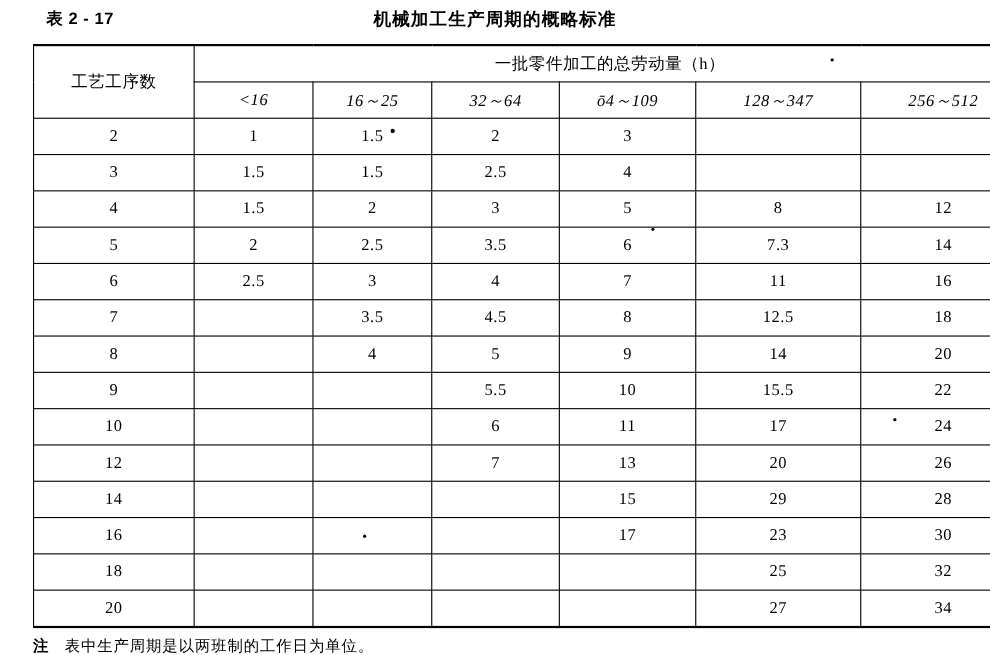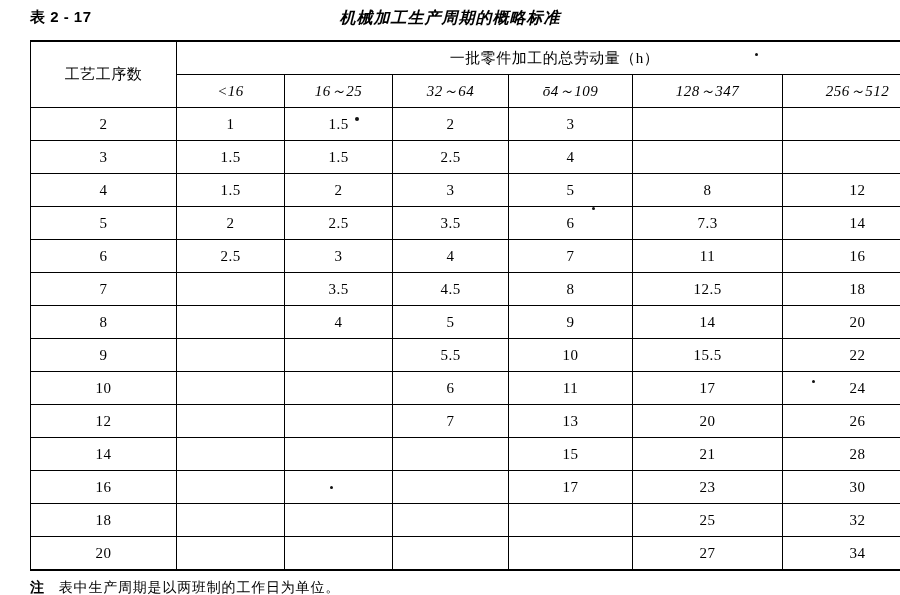"表 2 - 17" .table-number { margin-left: none -> 12px }
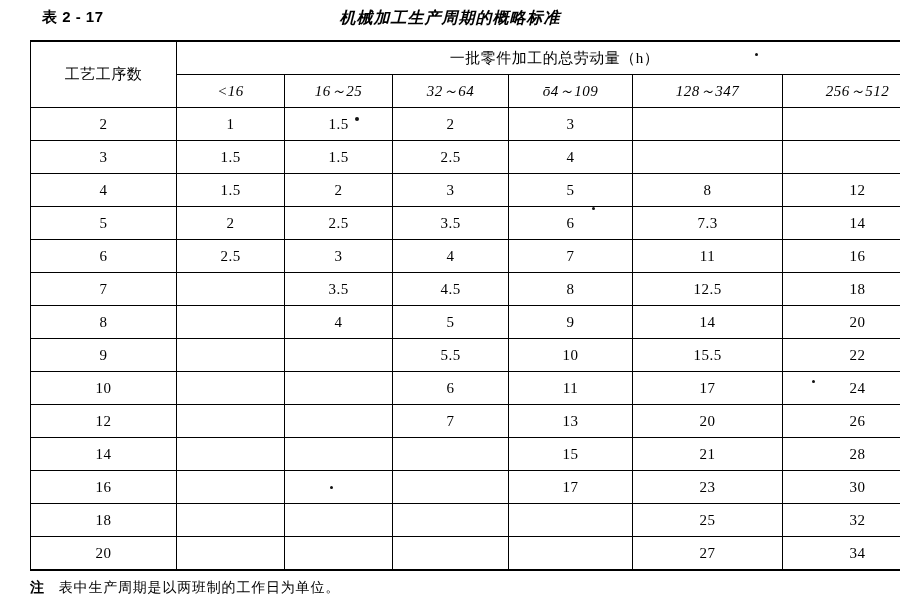"机械加工生产周期的概略标准" .table-title { font-style: italic -> none }
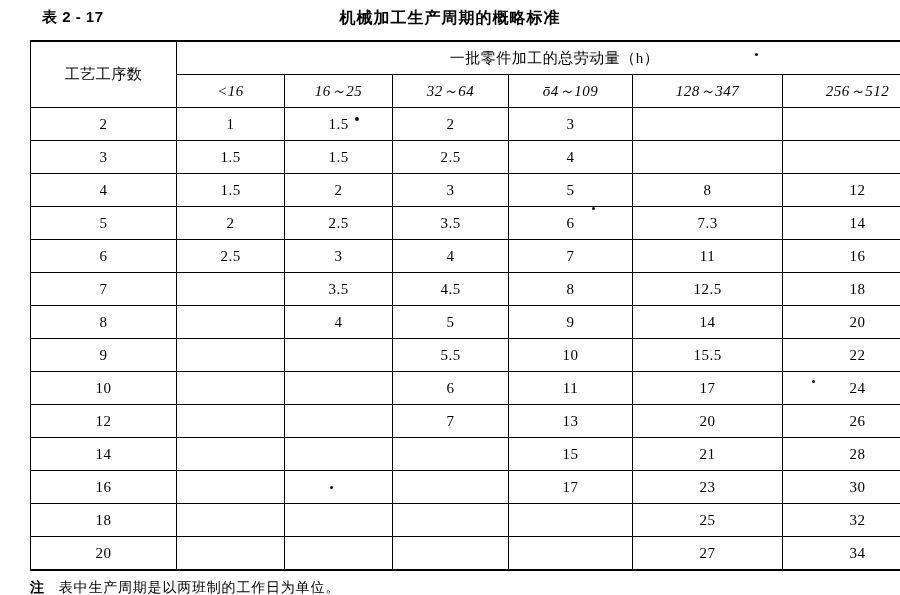"21" td { text: 21 -> 29 }
